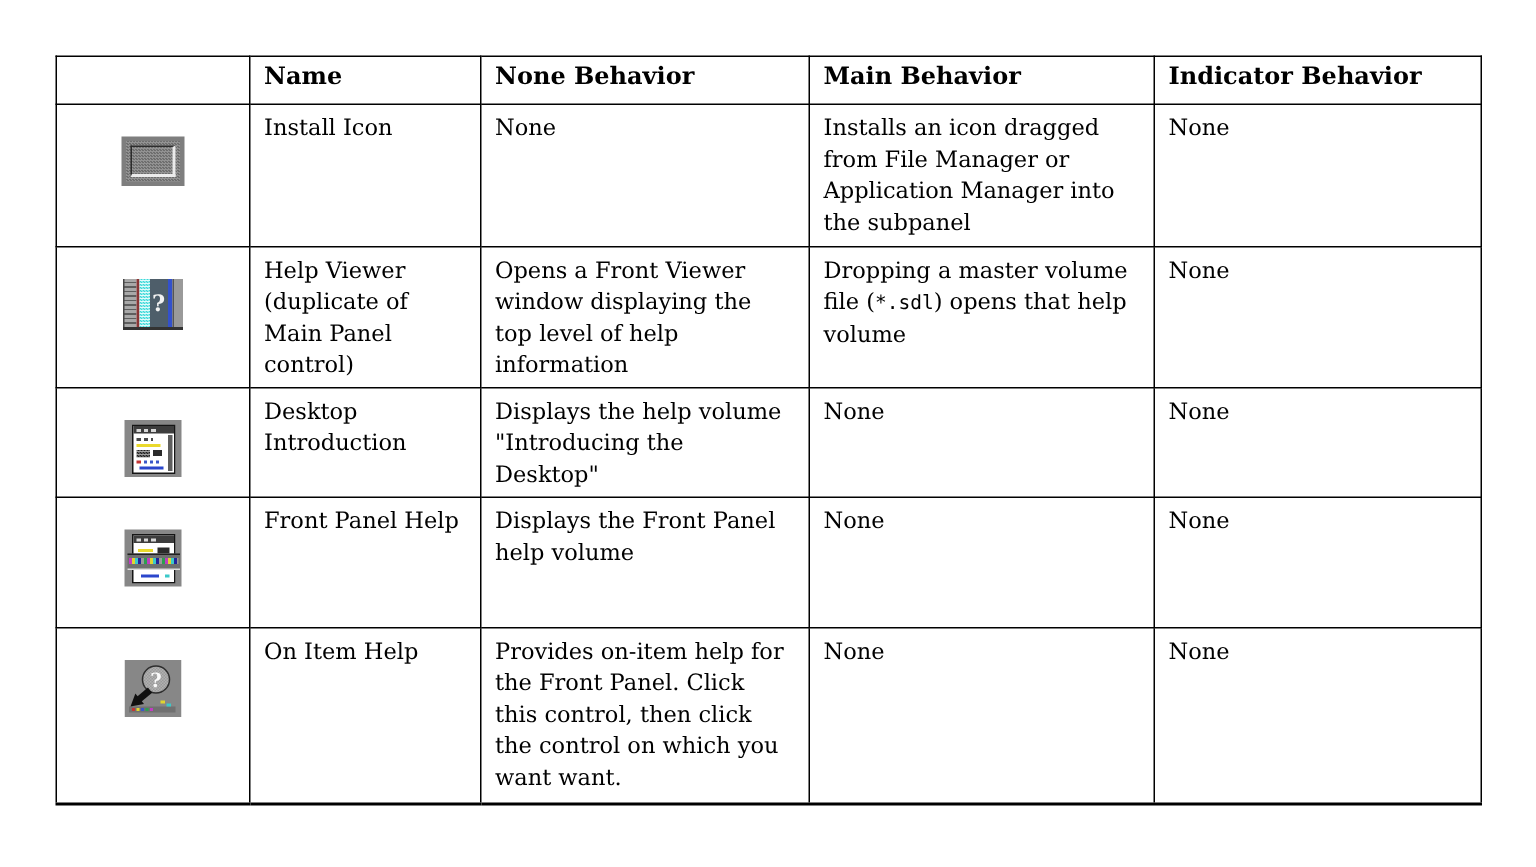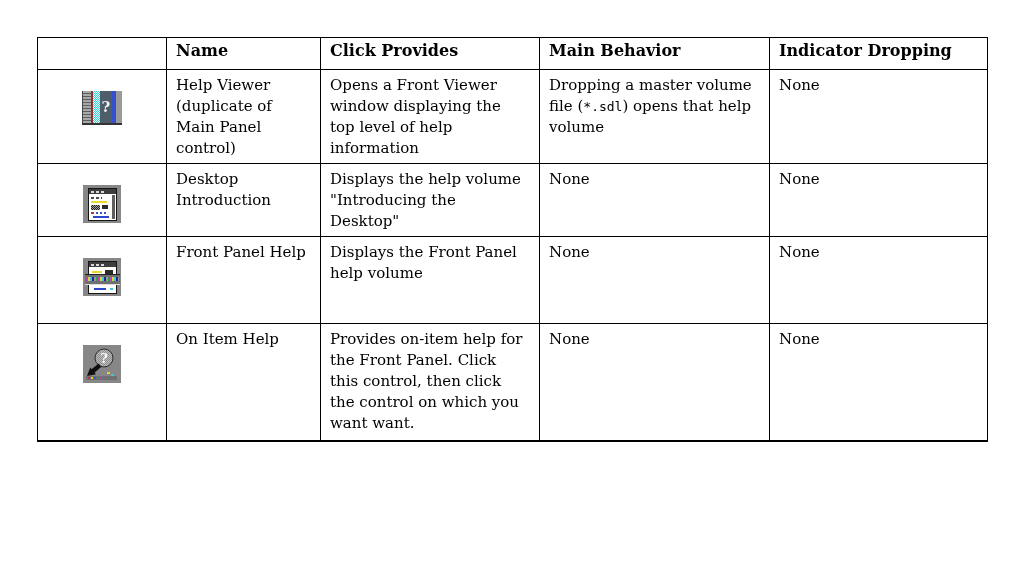"Click Provides" th { text: Click Provides -> None Behavior }
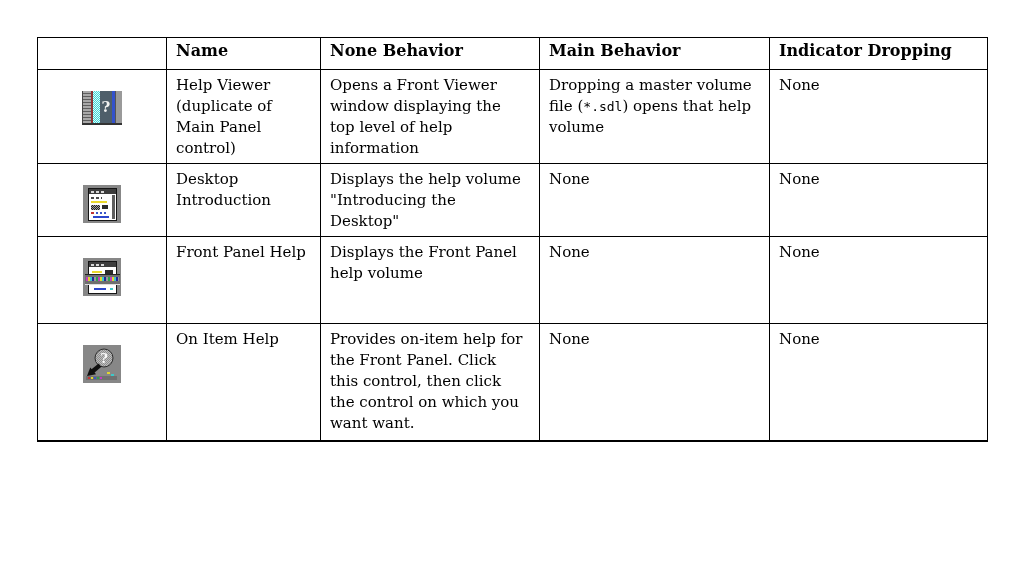"Indicator Dropping" th { text: Dropping -> Behavior }
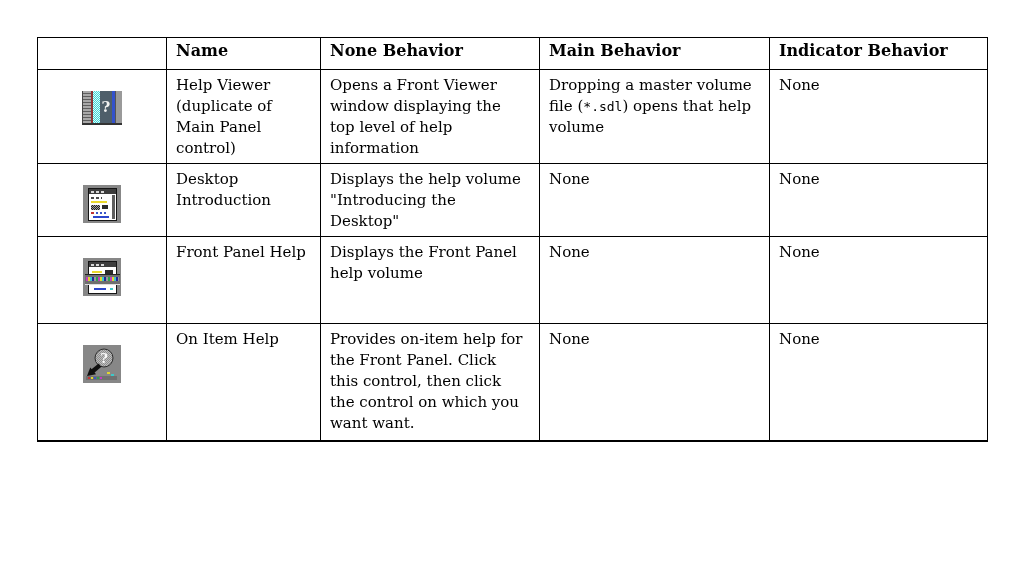"Install Icon" tr.r1 { html: none -> <tr> <td> <div> <div> <div></div> </div> </div> </td> <td><span>Install Icon</span></td> <td><span>None</span></td> <td><span>Installs an icon dragged from File Manager or Application Manager into the subpanel</span></td> <td><span>None</span></td> </tr> }
